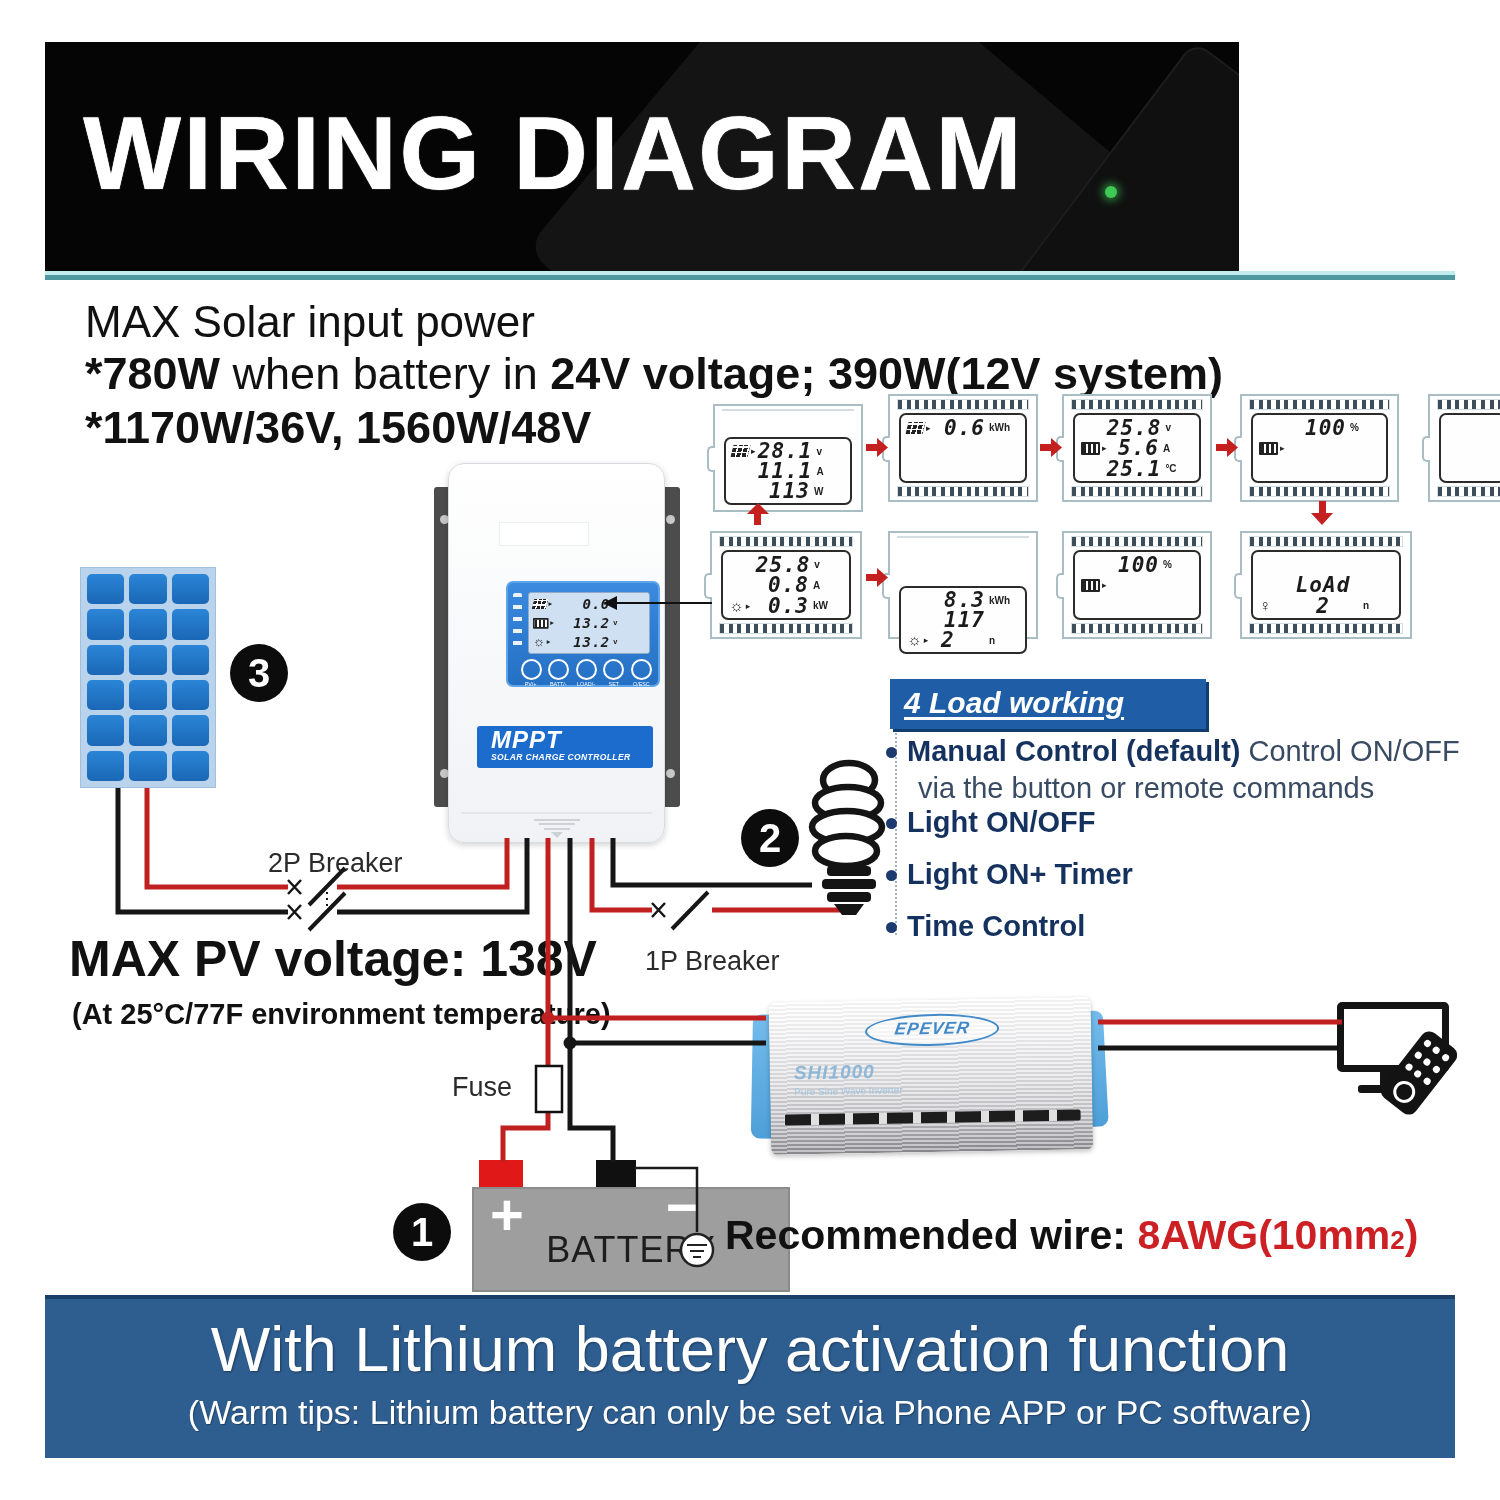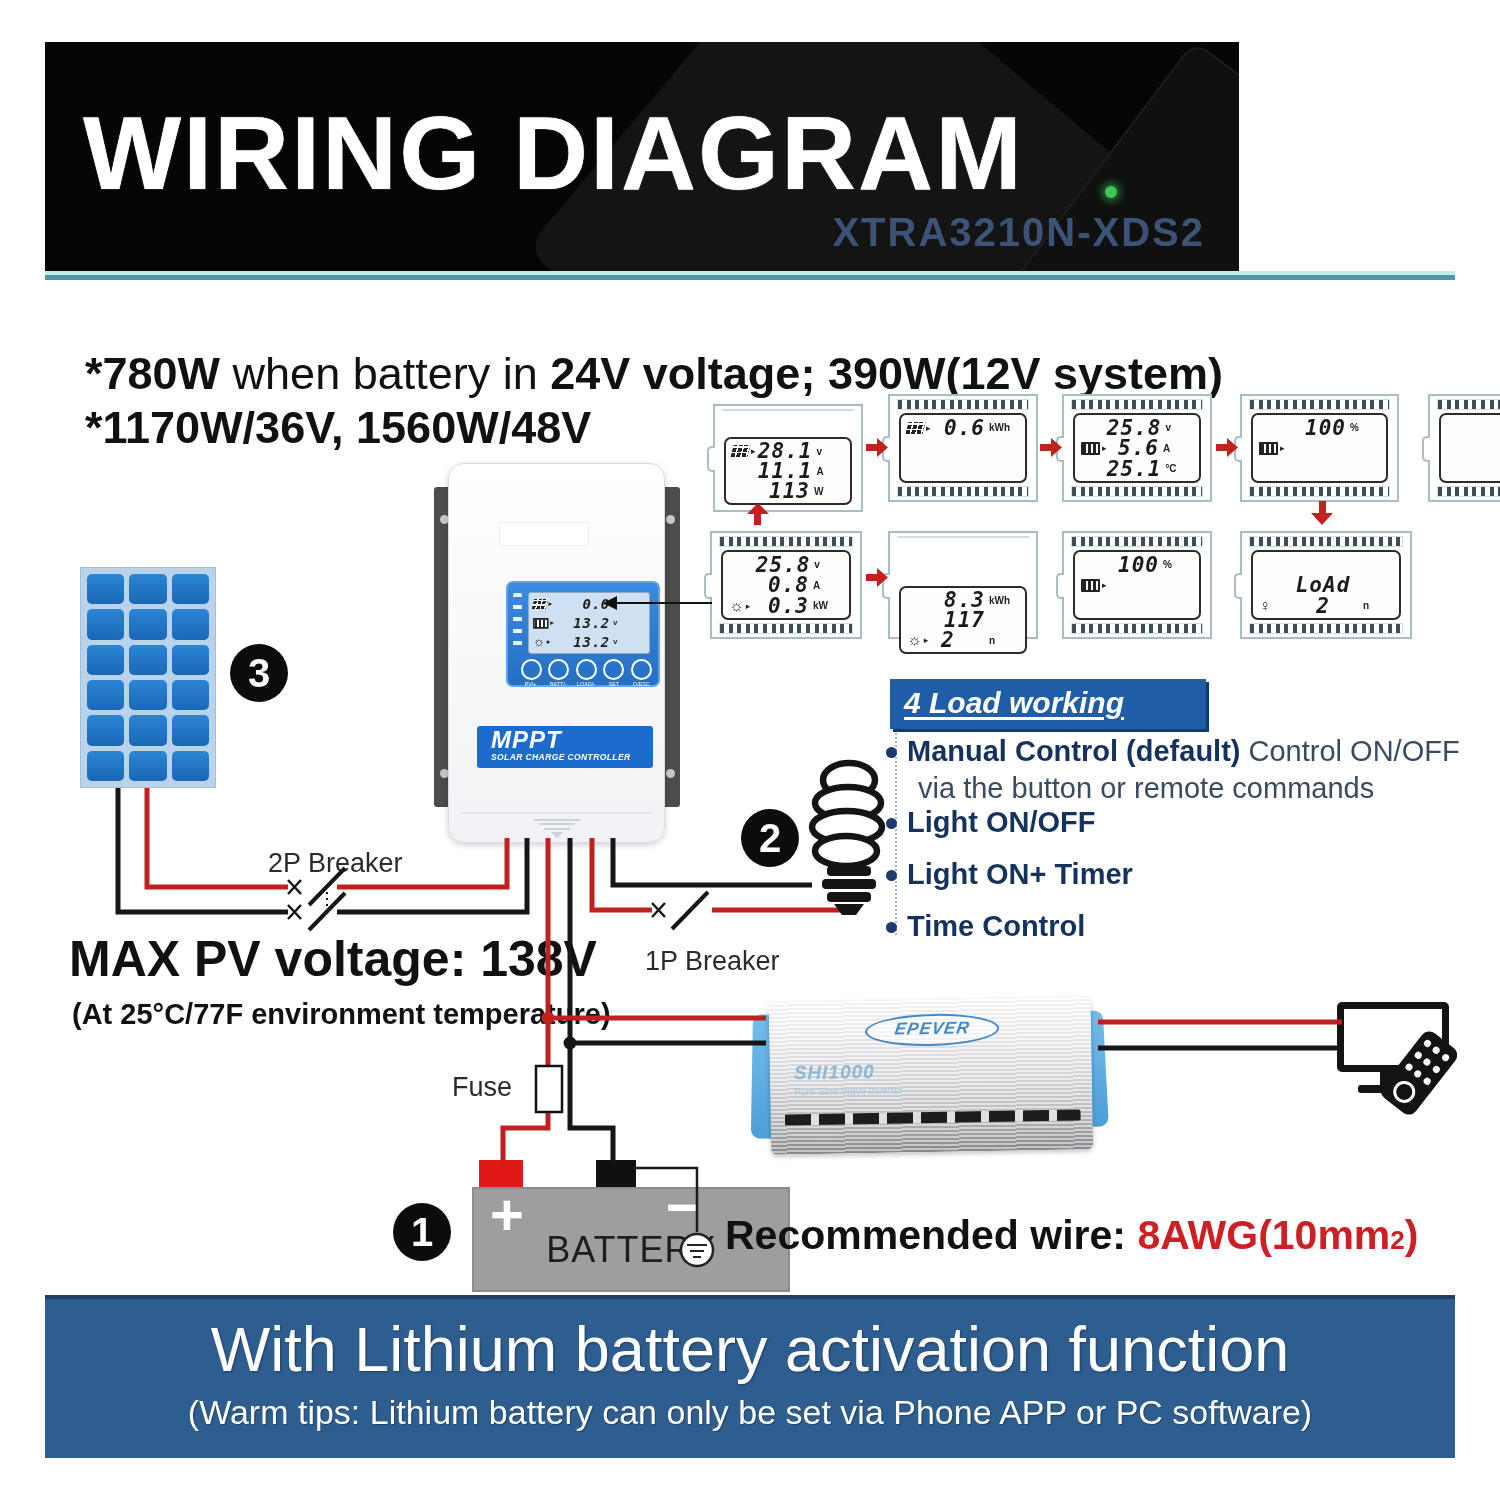"XTRA3210N-XDS2" div.abs { html: <div>XTRA3210N-XDS2</div> -> none }
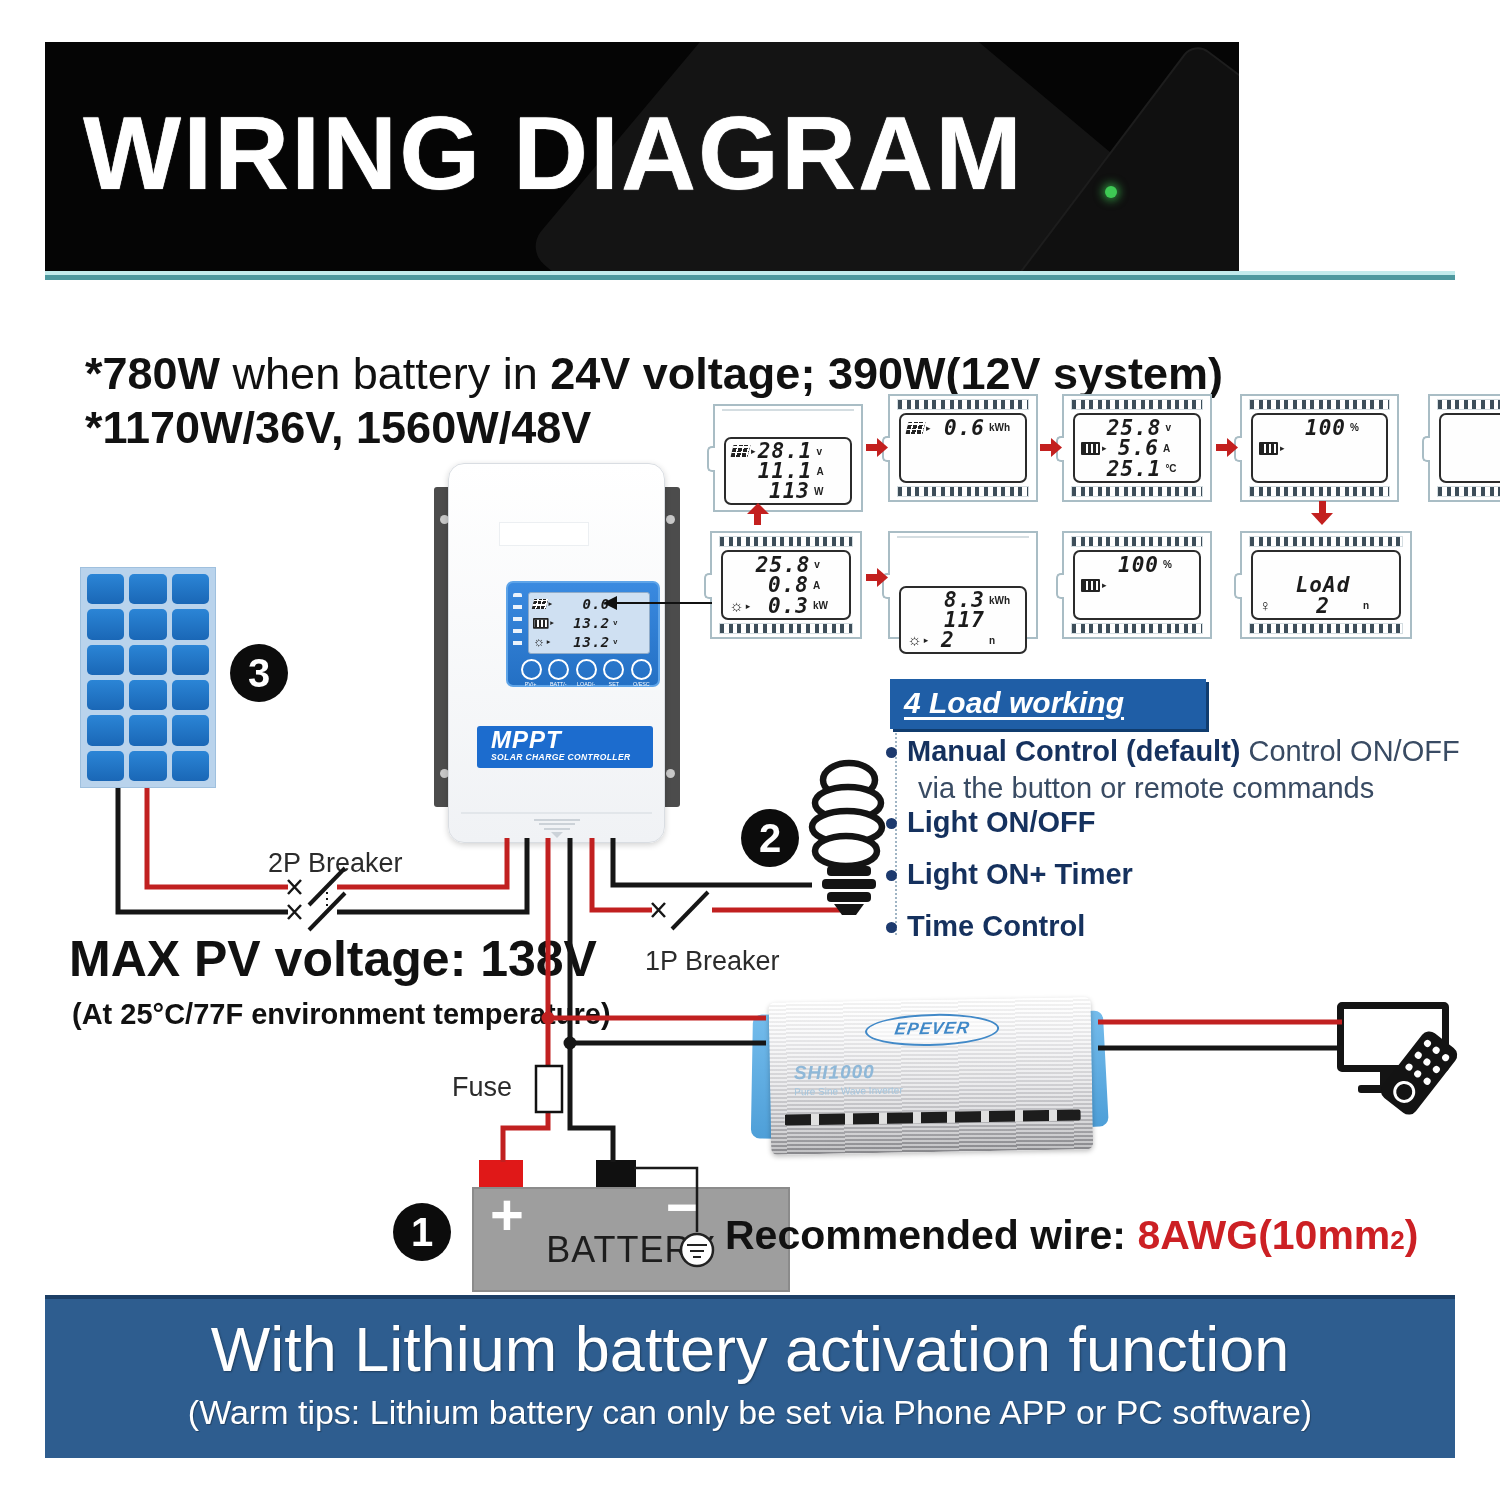"MAX Solar input power" div.abs { html: none -> <div>MAX Solar input power</div> }
